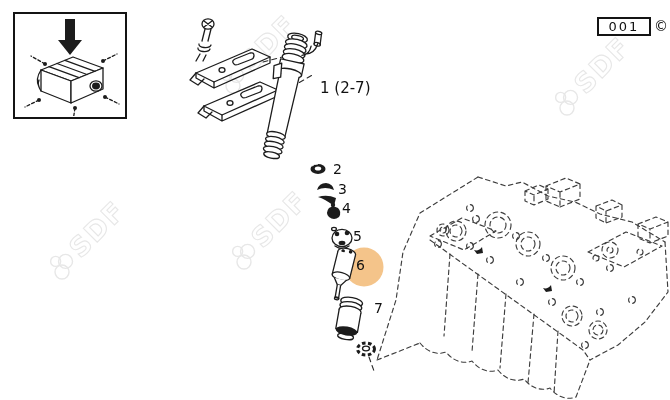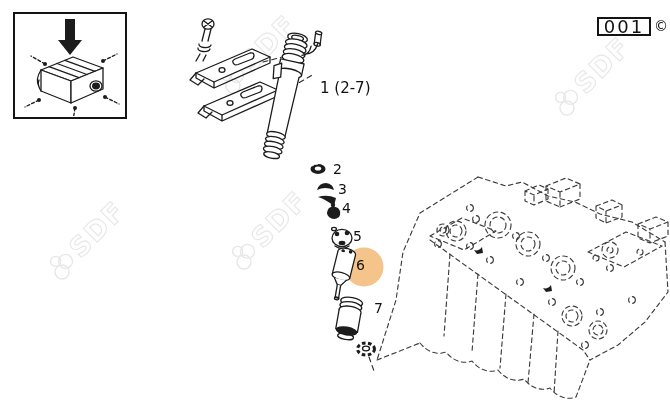"001" .pagebox { font-size: 18px -> 13px }
